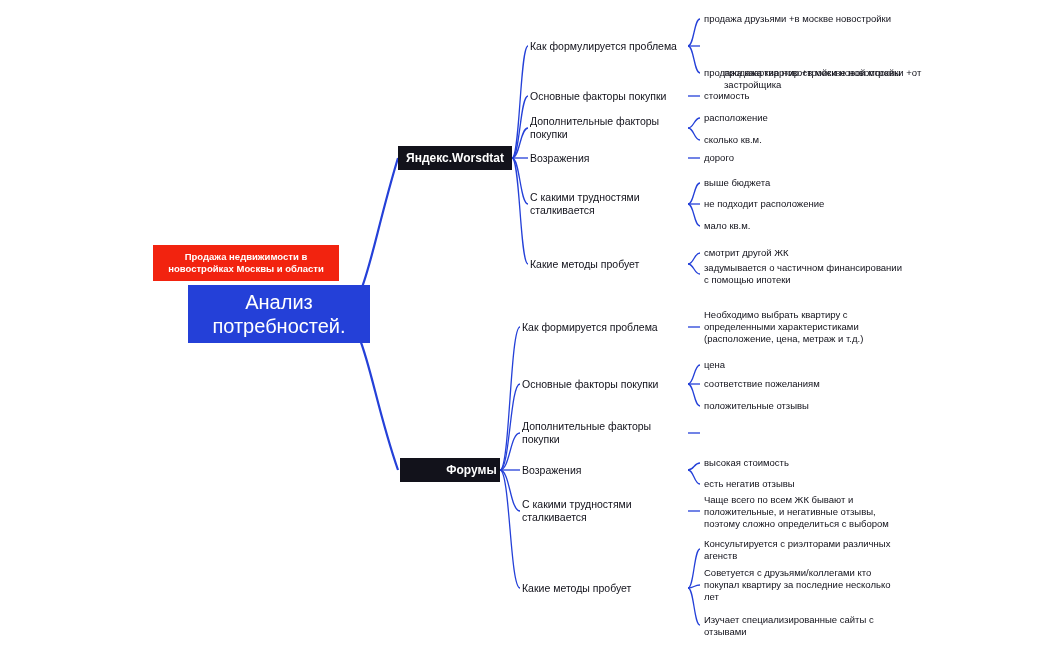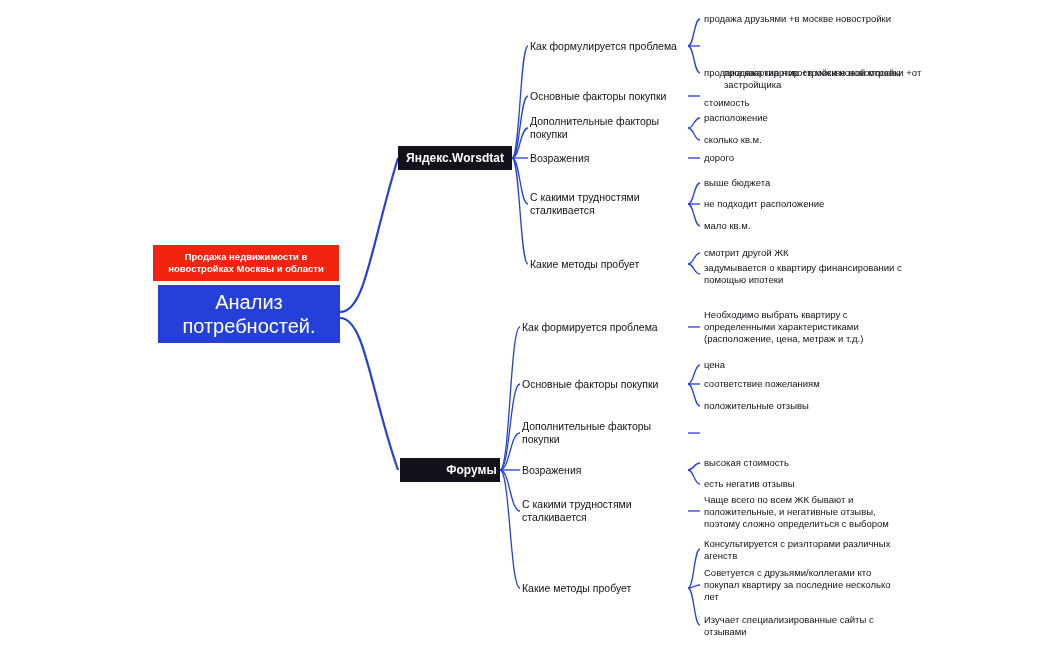"стоимость" div.node { top: 96px -> 89px }
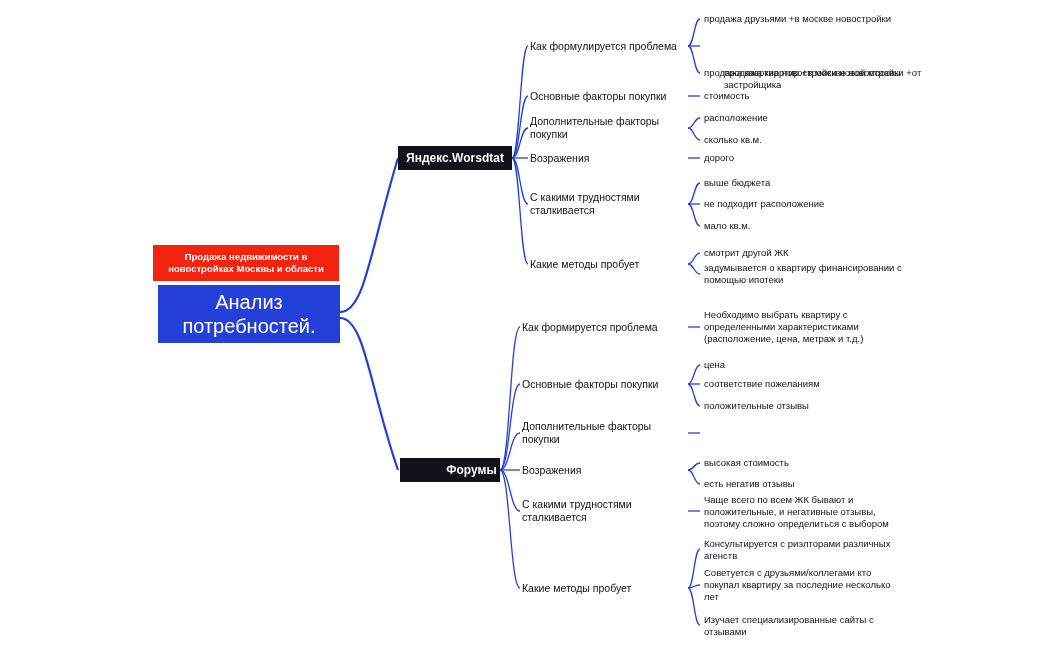"задумывается о квартиру финансировании с" span { text: квартиру -> частичном }
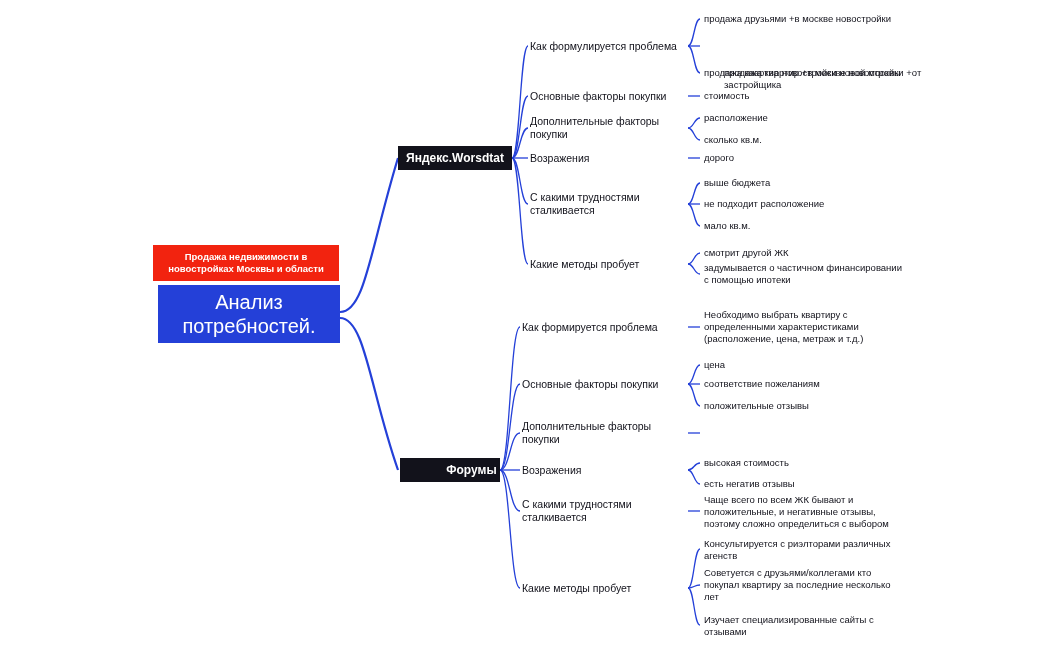"Анализ потребностей." .root-main { margin-left: none -> 30px }
